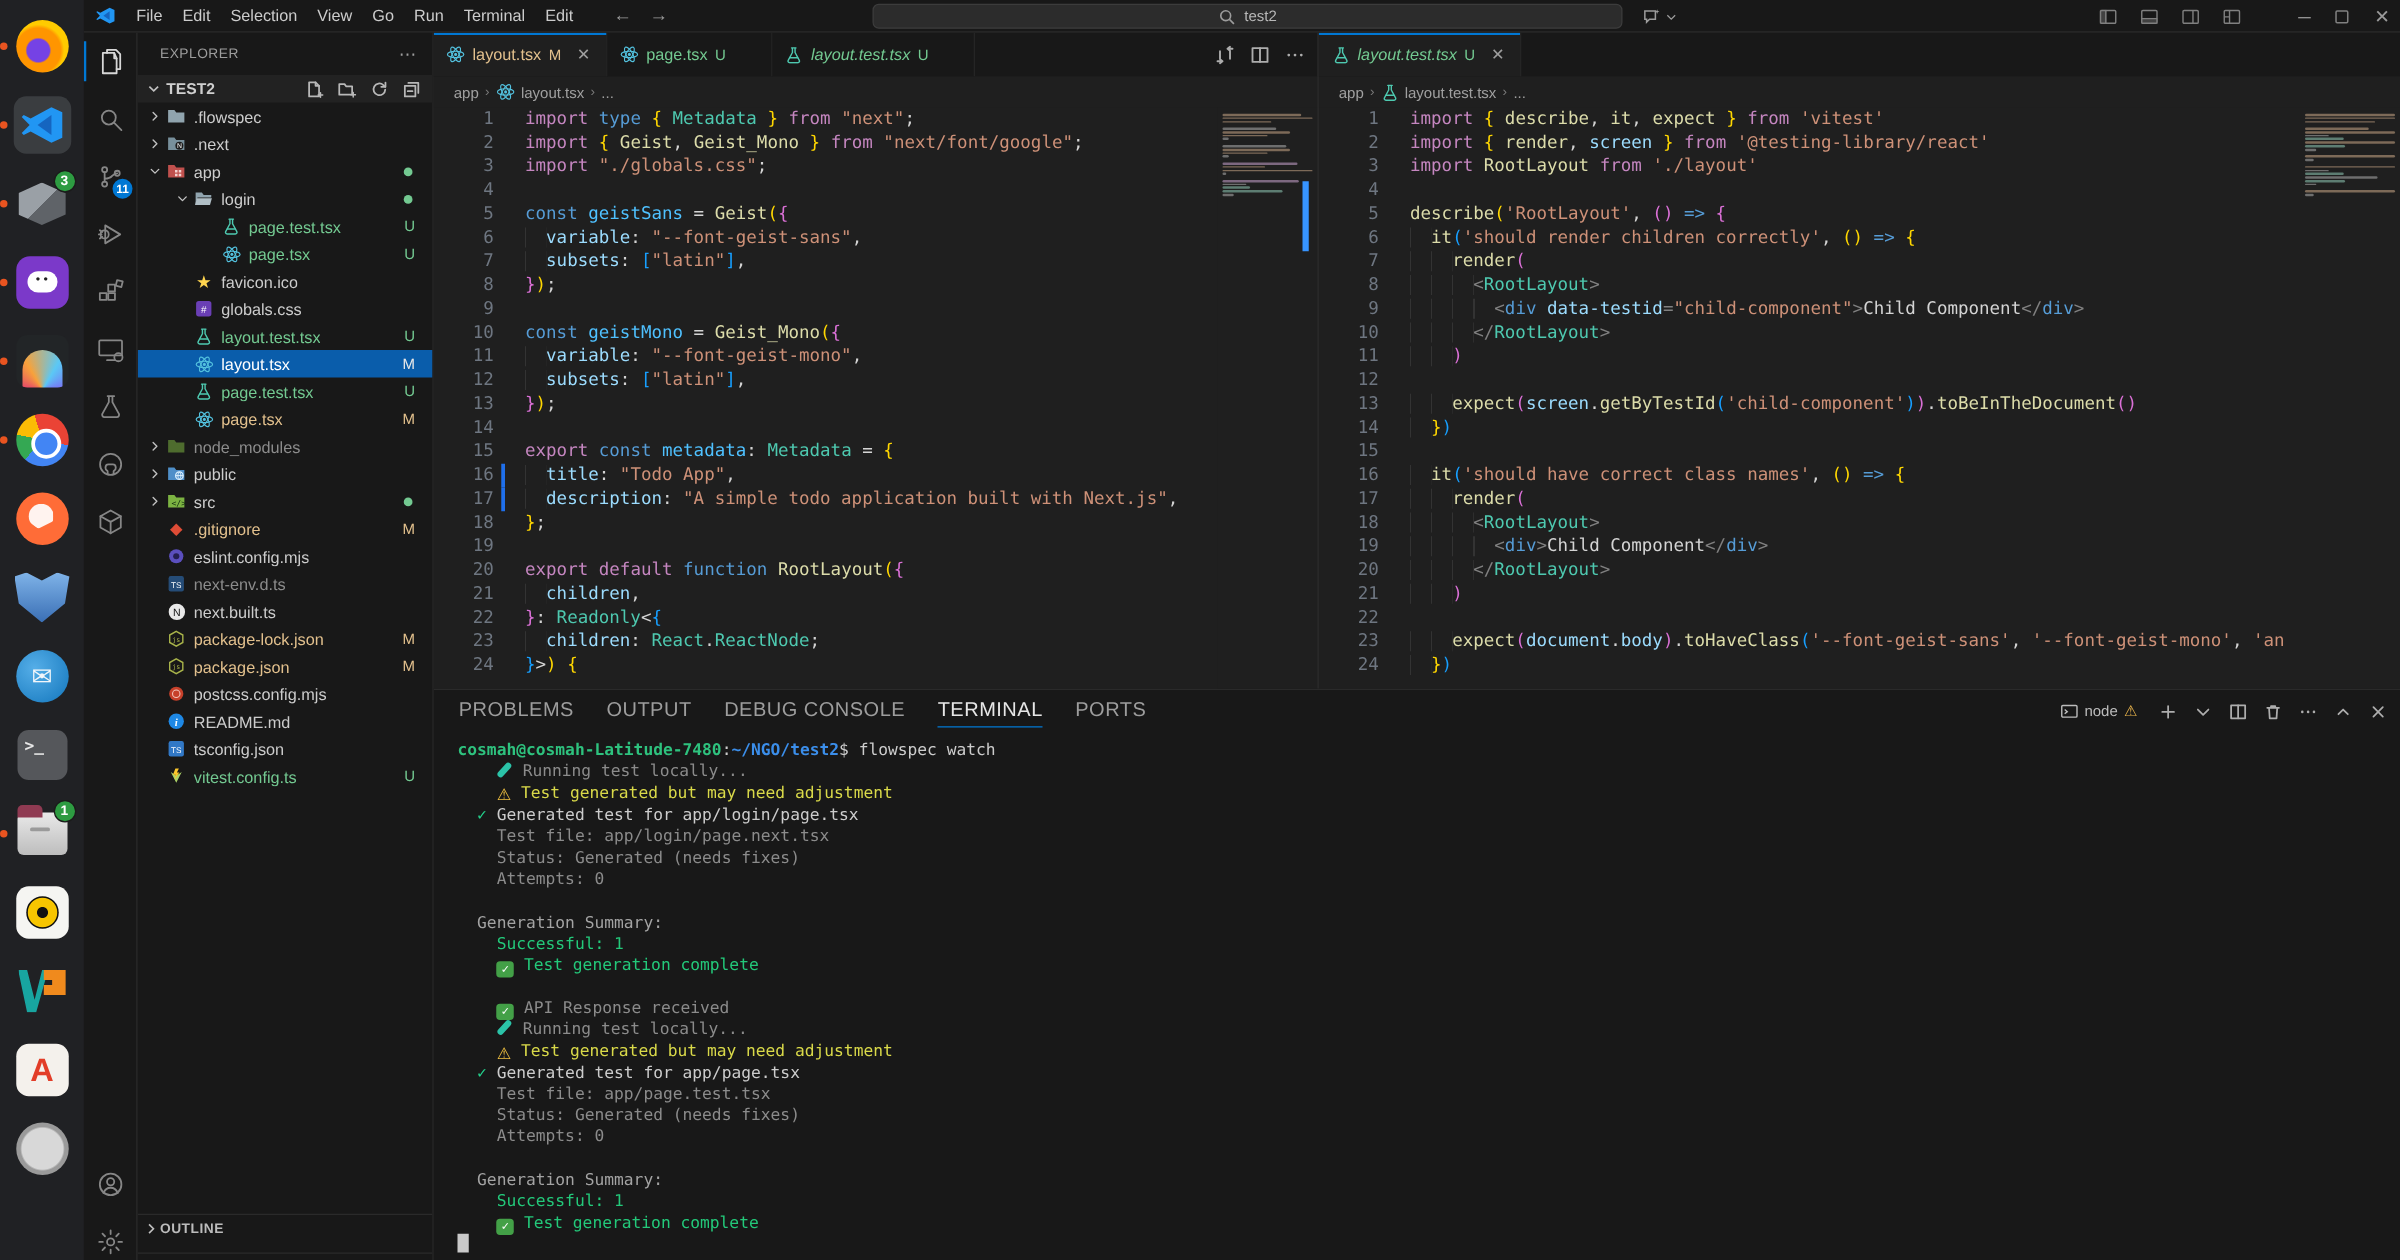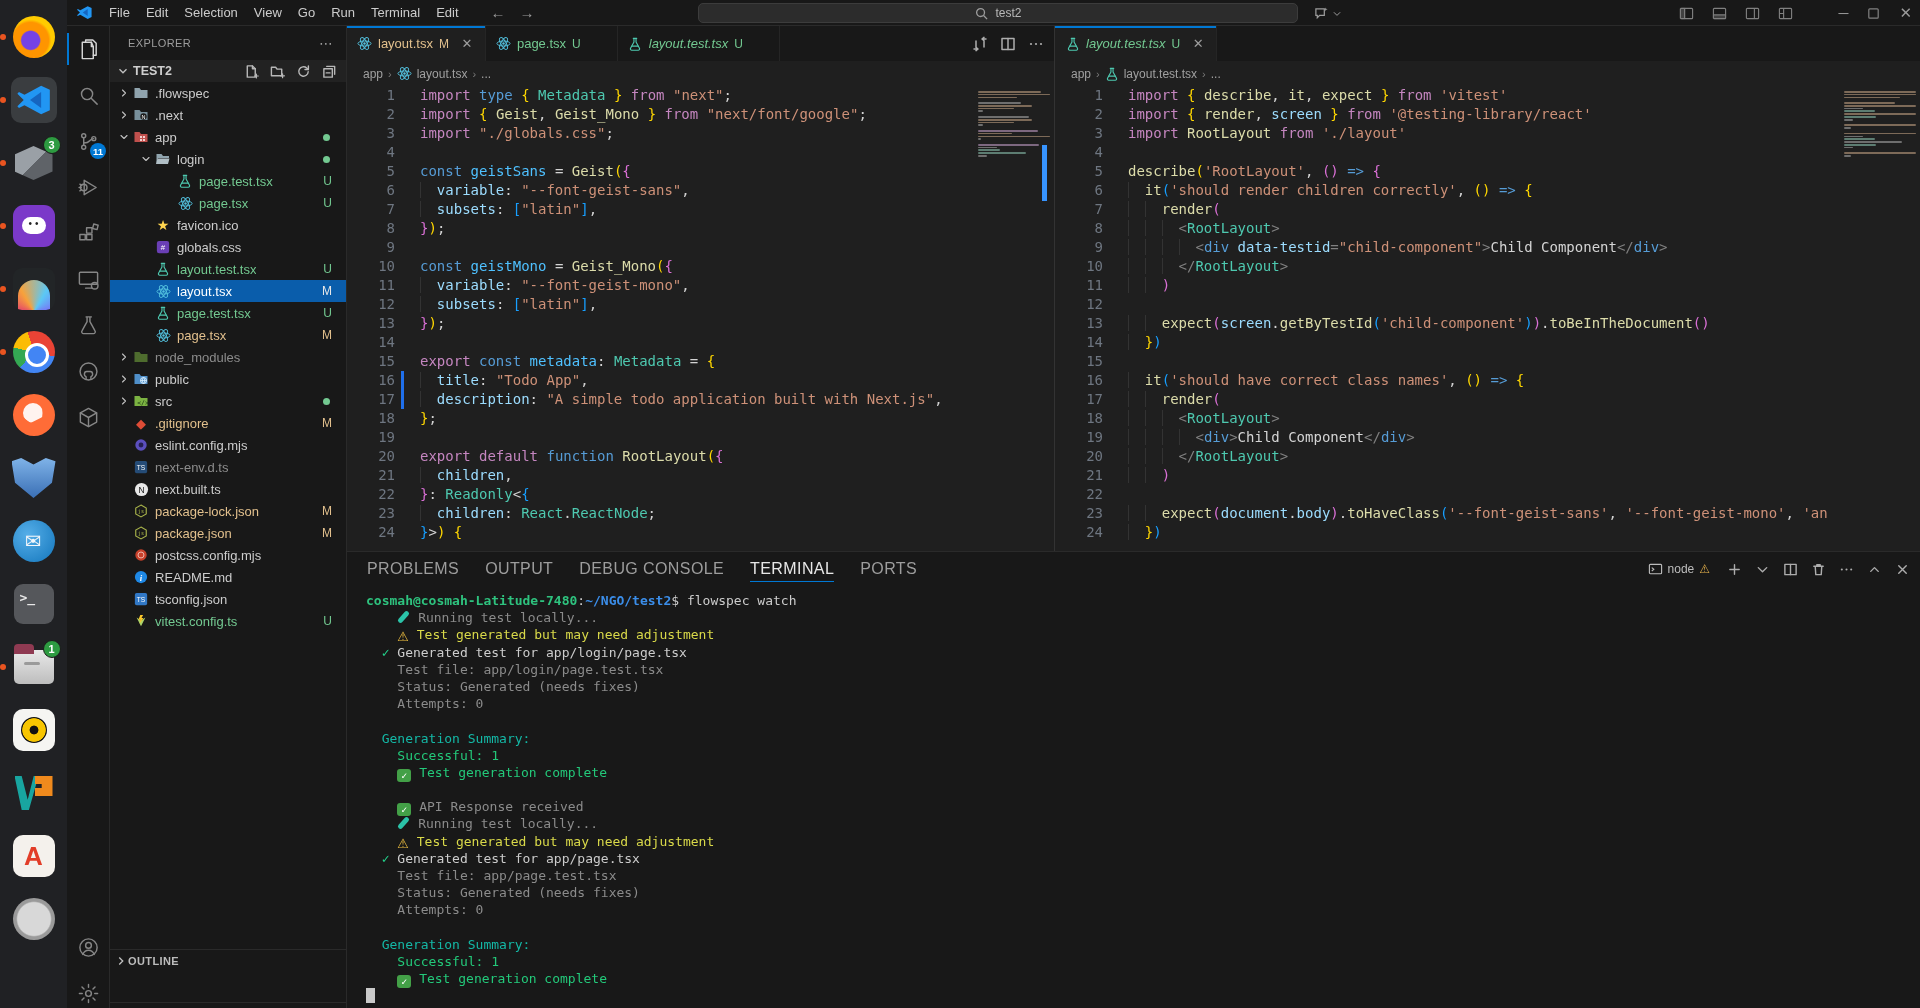"Test file: app/login/page.test.tsx" span.tm-g { text: app/login/page.test.tsx -> app/login/page.next.tsx }
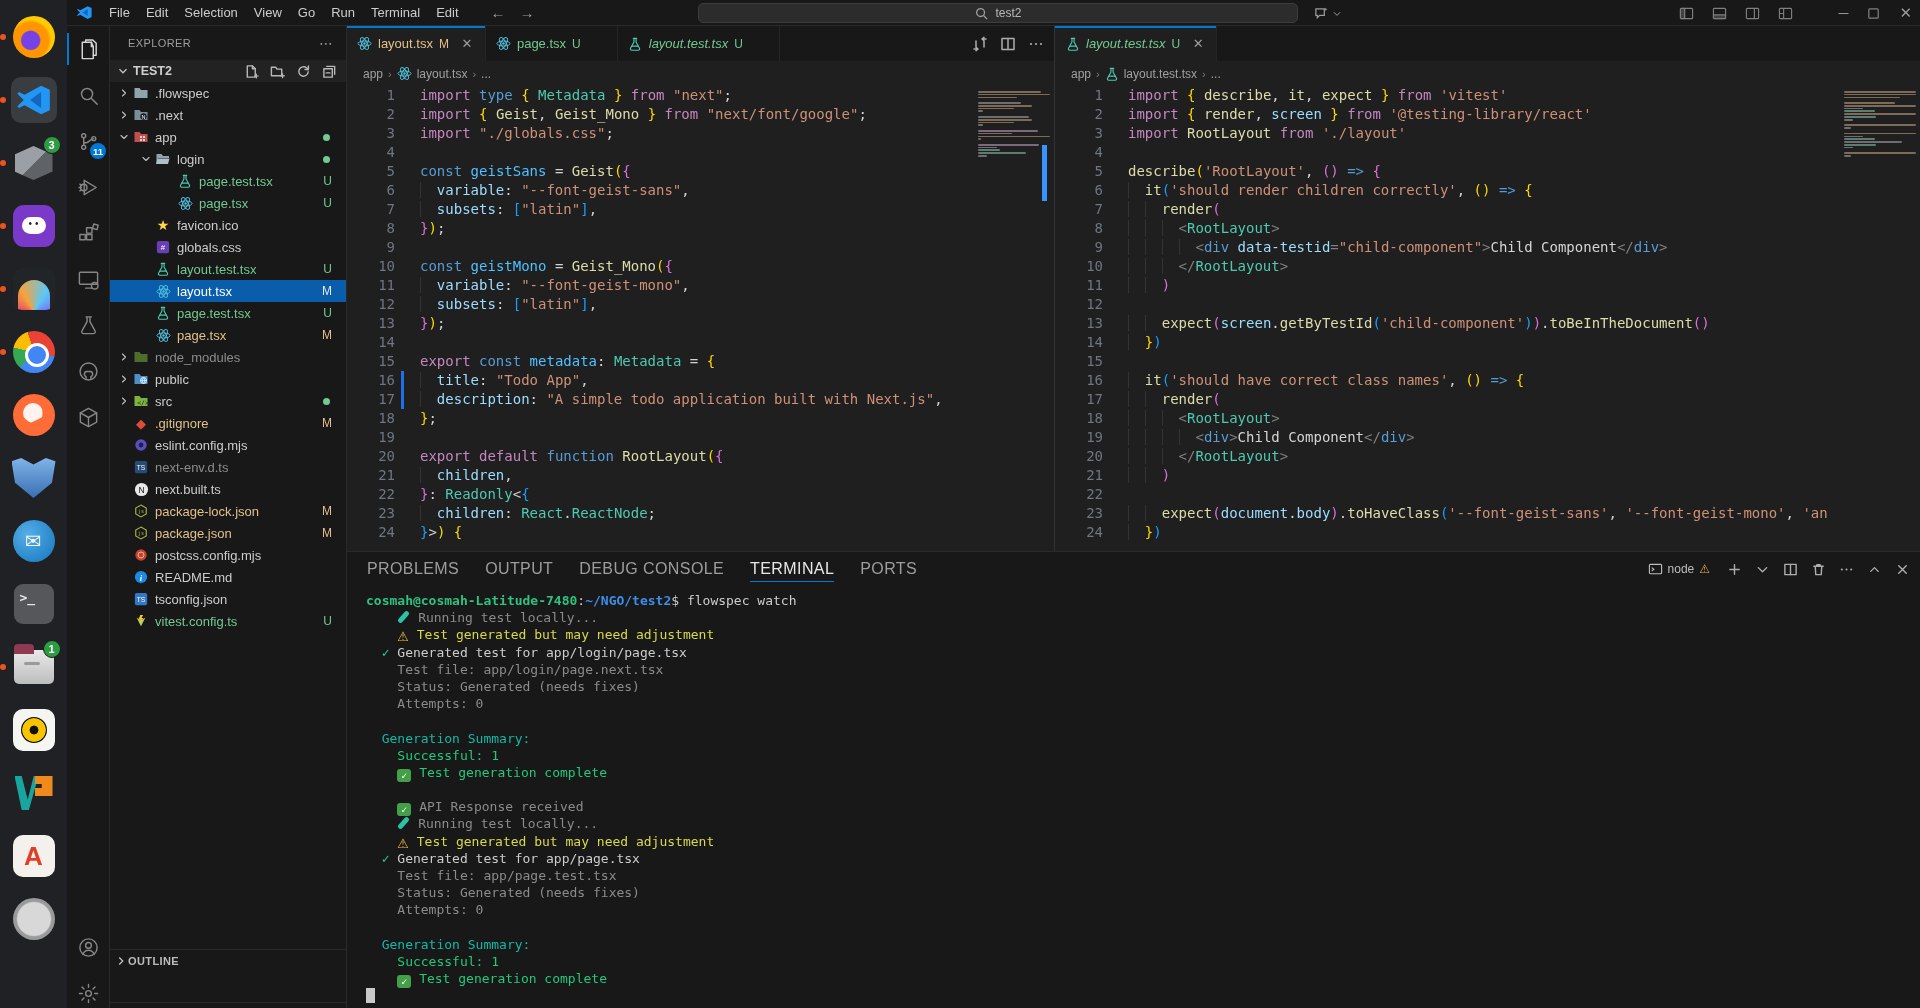"Generation Summary:" .tm-bl { color: #14b8a6 -> #a3a3a3 }
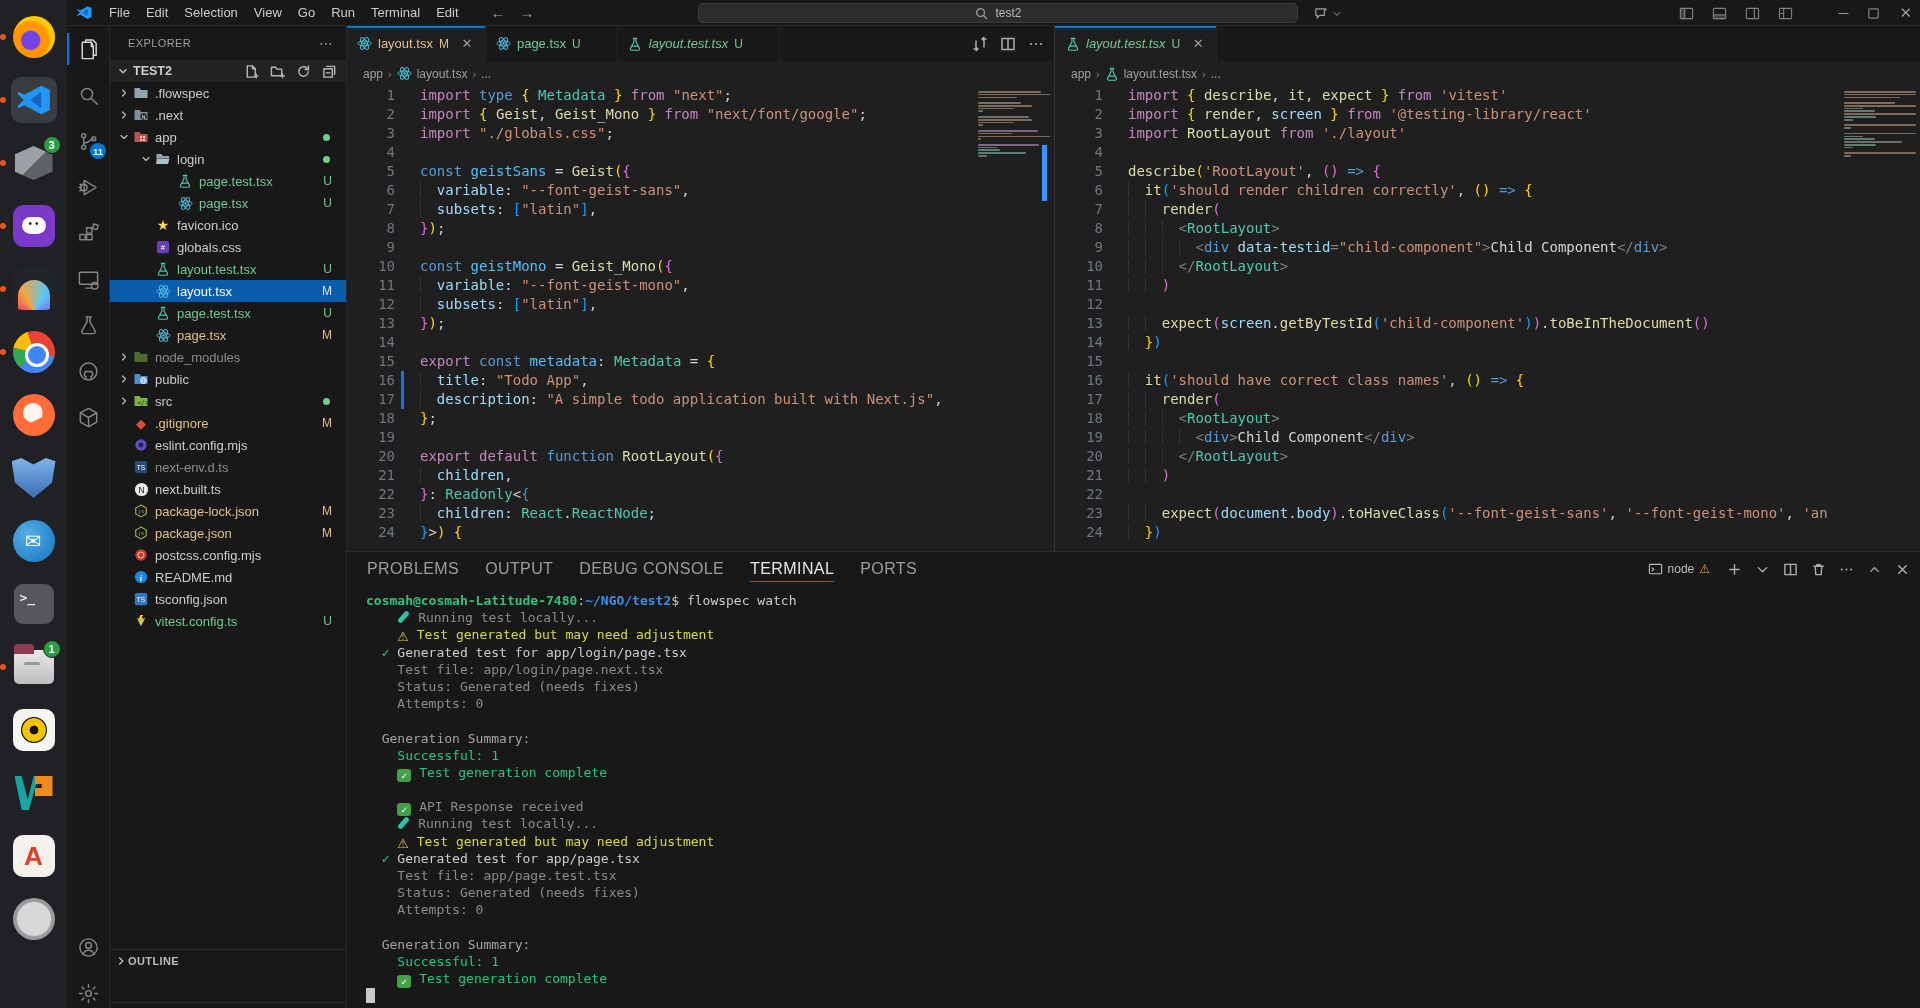"OUTLINE" #outline-row { top: 923px -> 945px }
